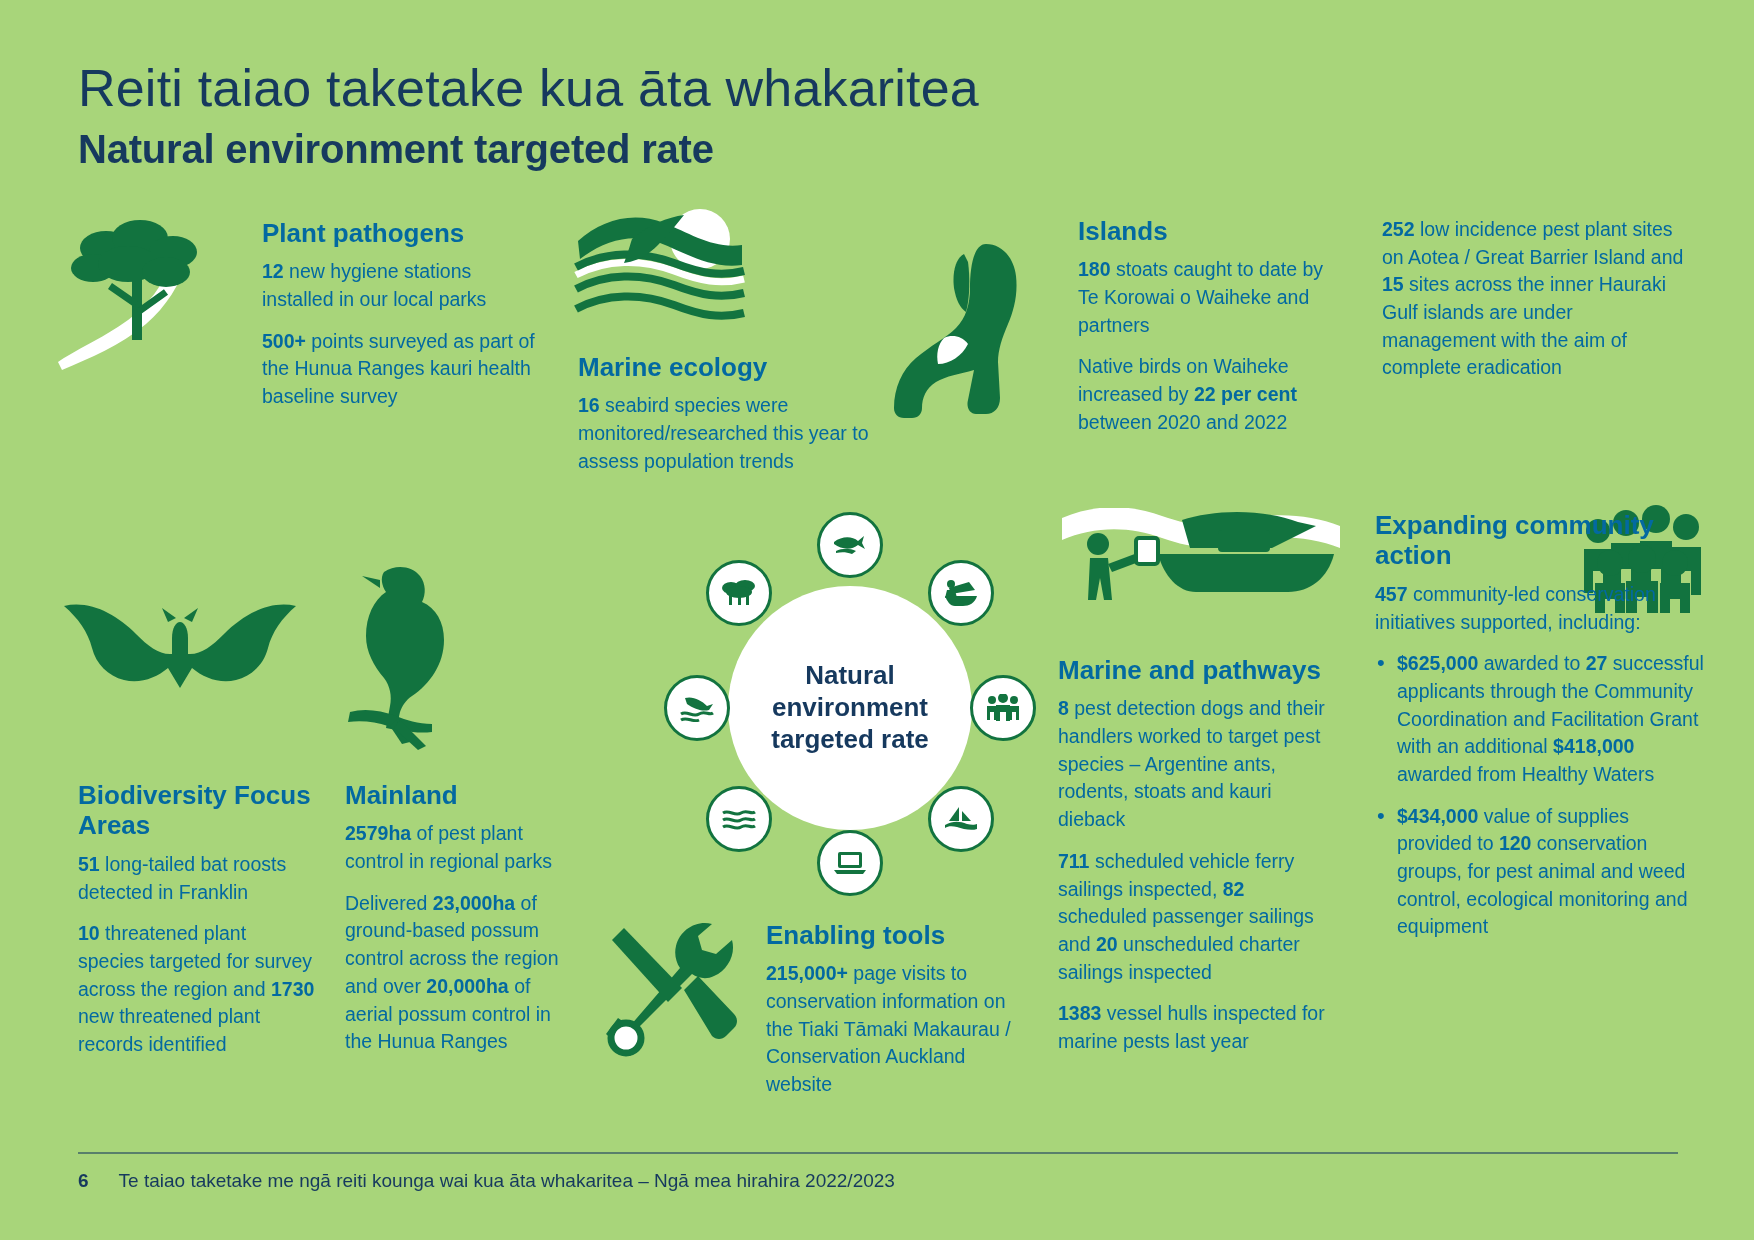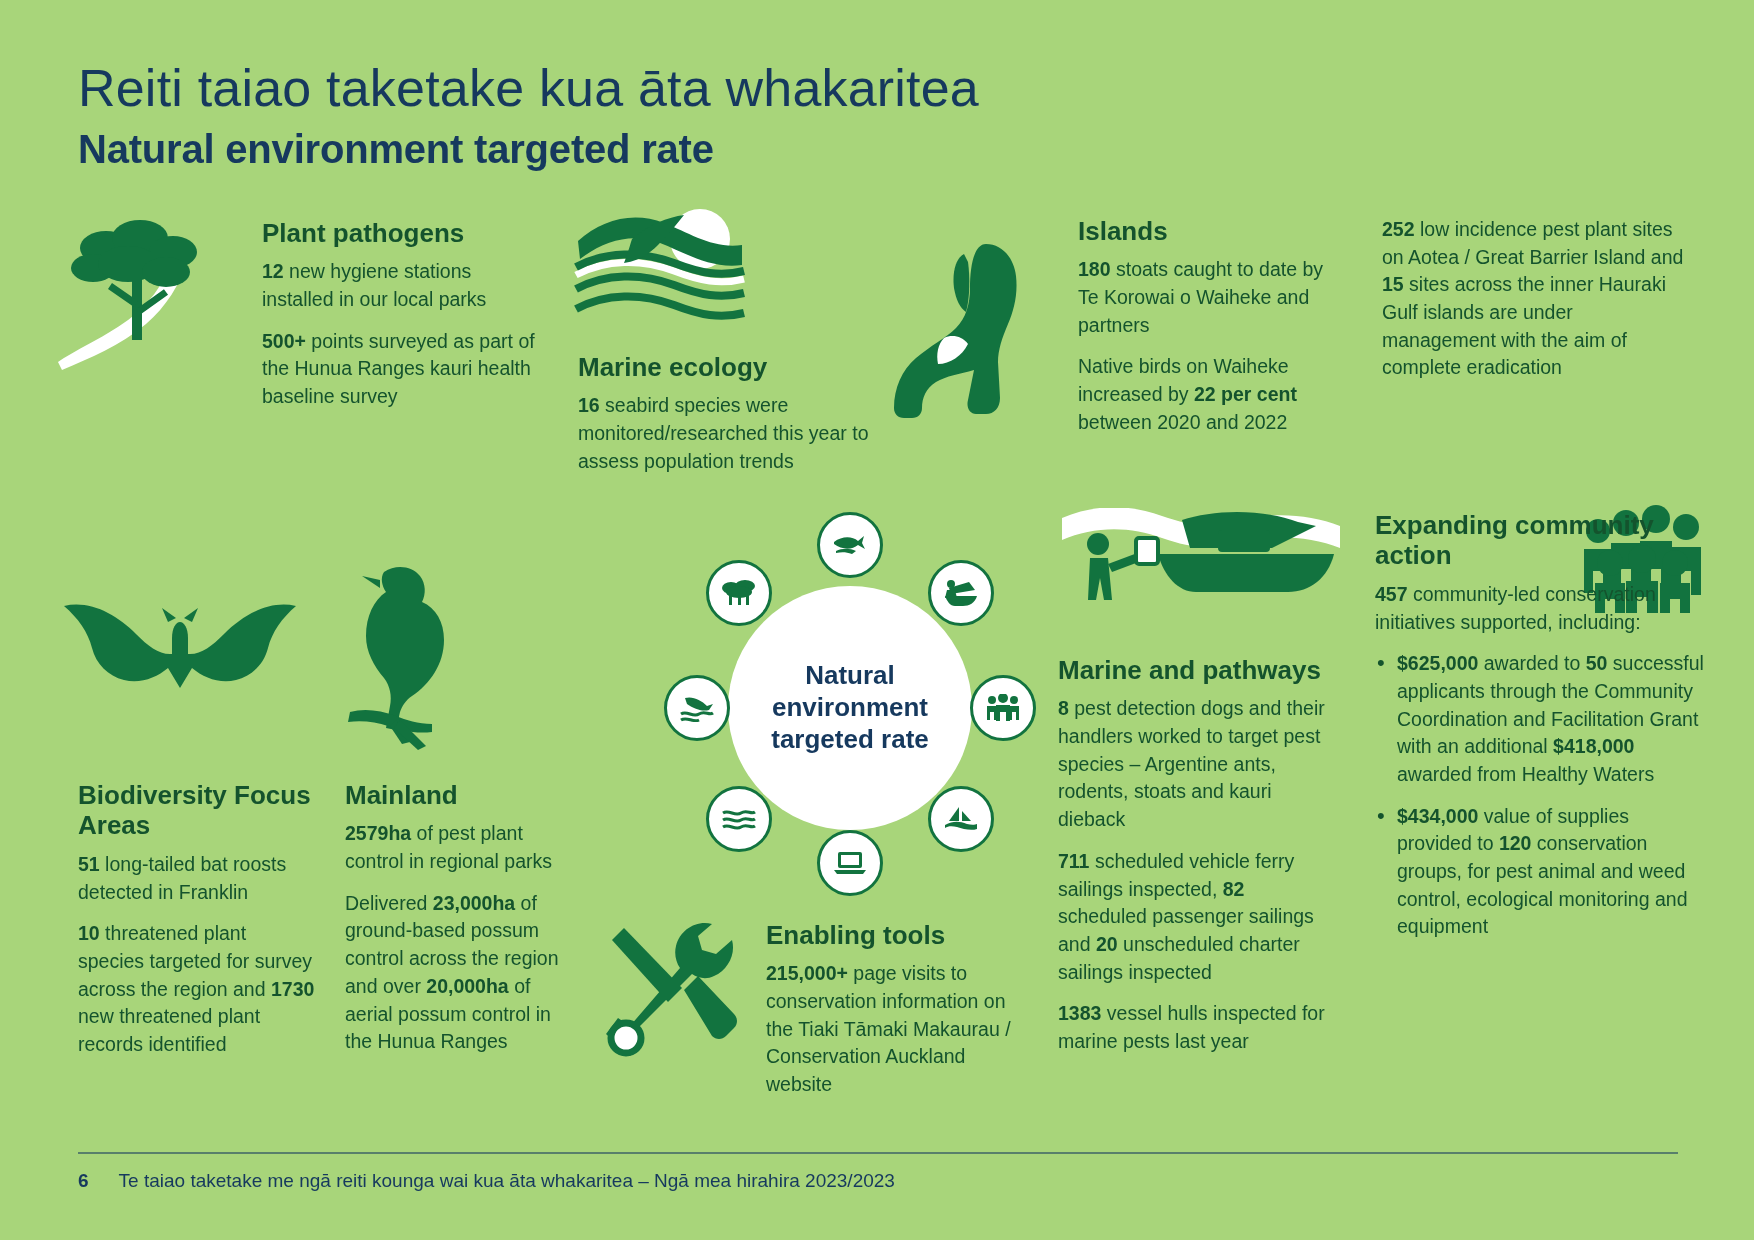"Plant pathogens" .blk { color: #14532d -> #0369a1 }
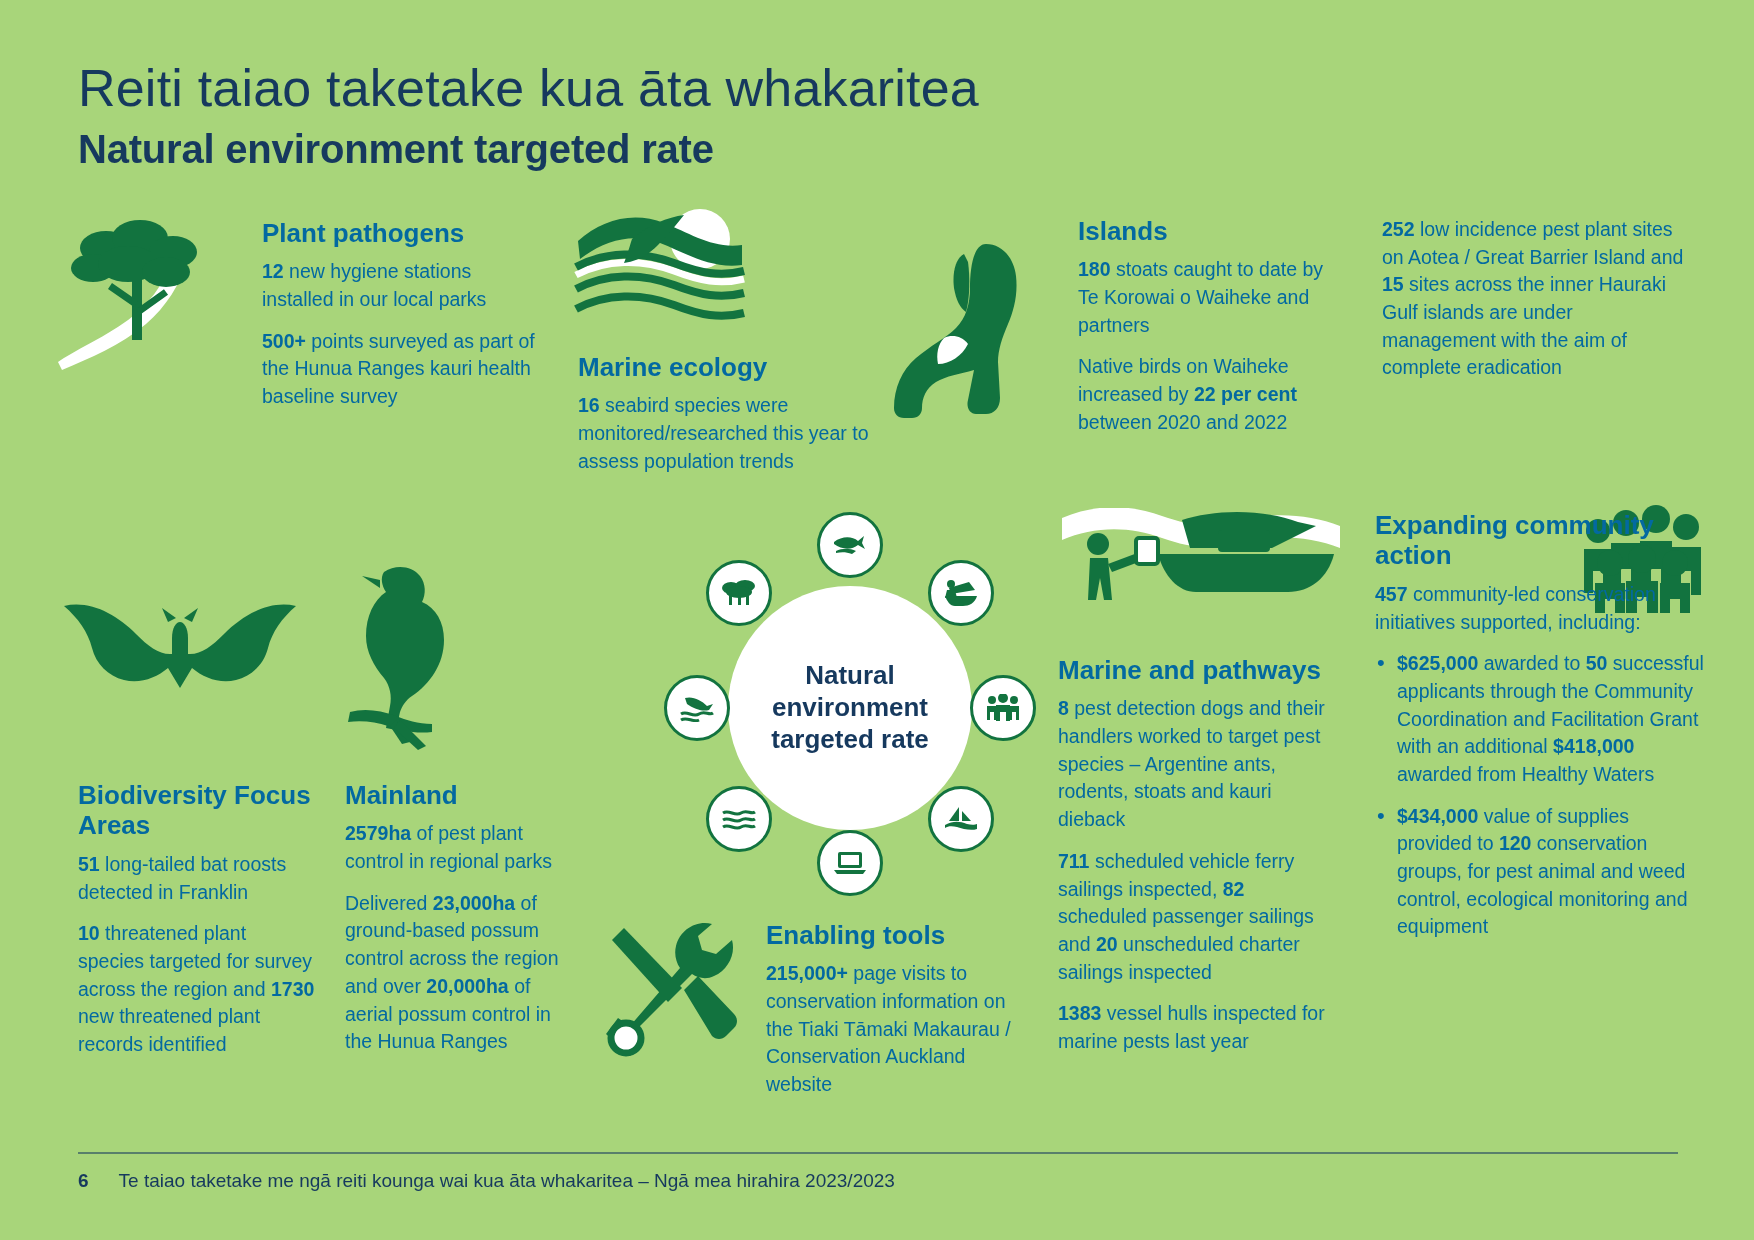"50" b { text: 50 -> 27 }
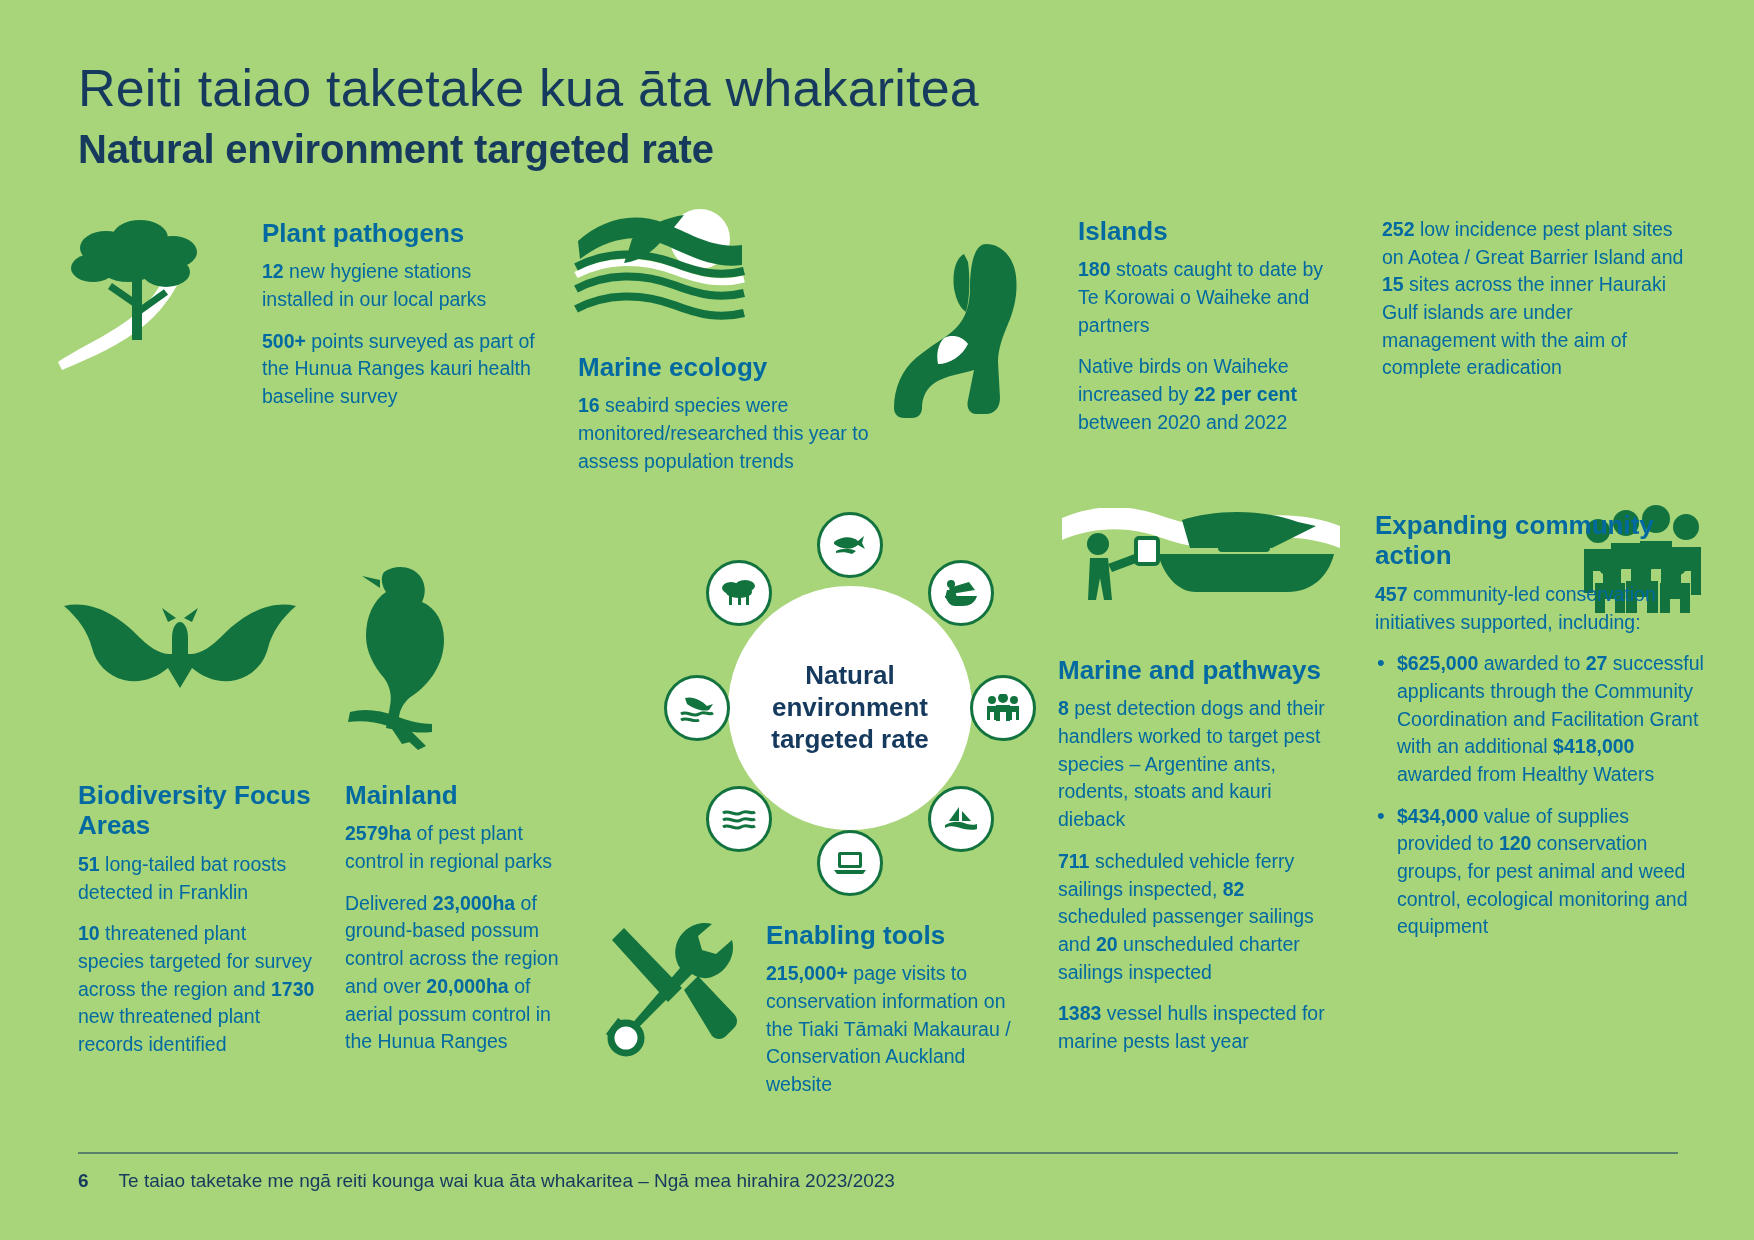"Te taiao taketake me ngā" span { text: 2023/2023 -> 2022/2023 }
